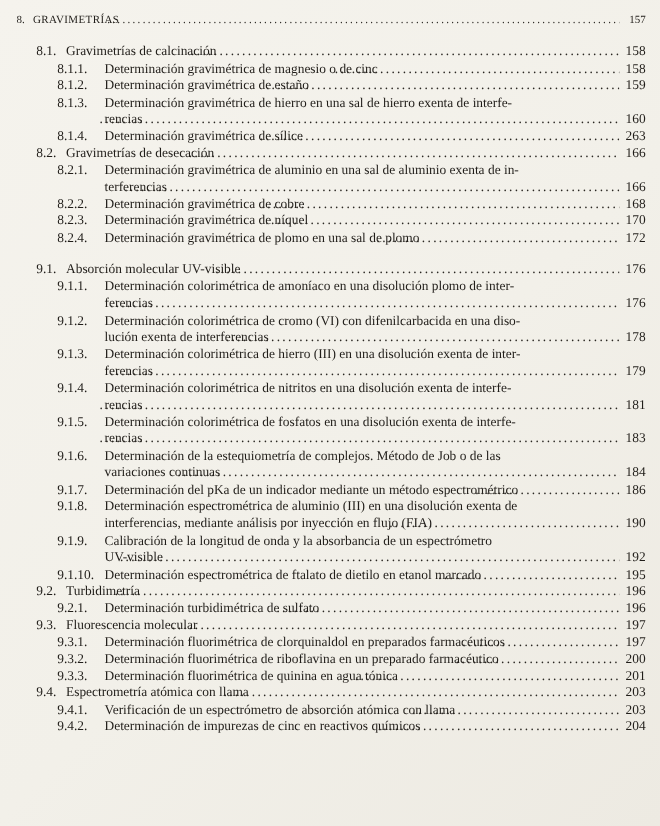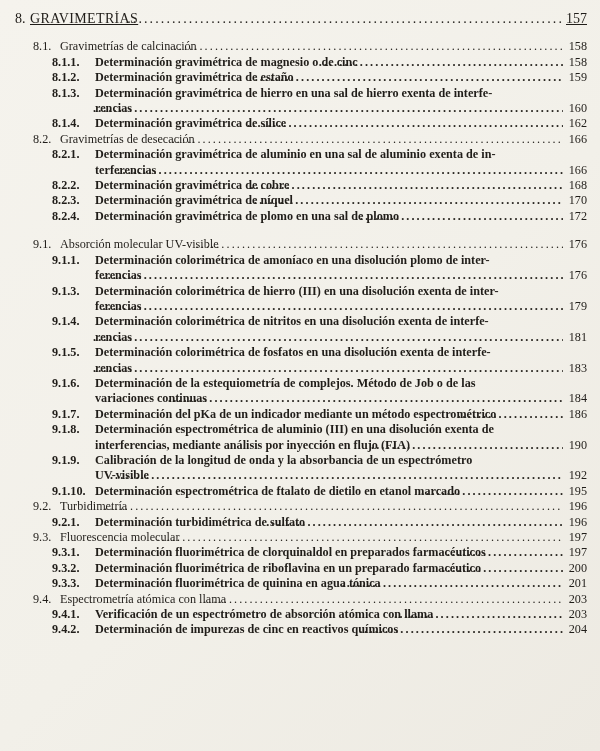"8. GRAVIMETRÍAS" .l1 { font-size: 14px -> 10px; text-decoration: underline -> none }
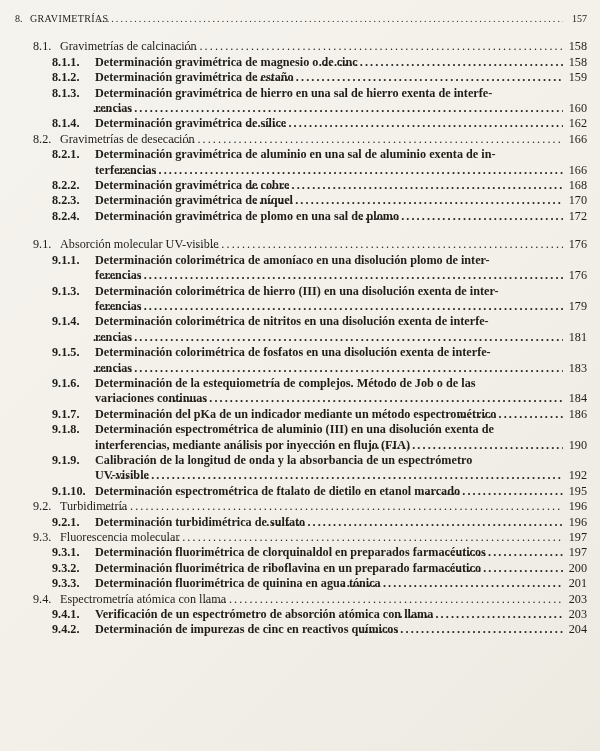"8.1.1. Determinación gravimétrica de" .l3 .body { font-weight: bold -> none }
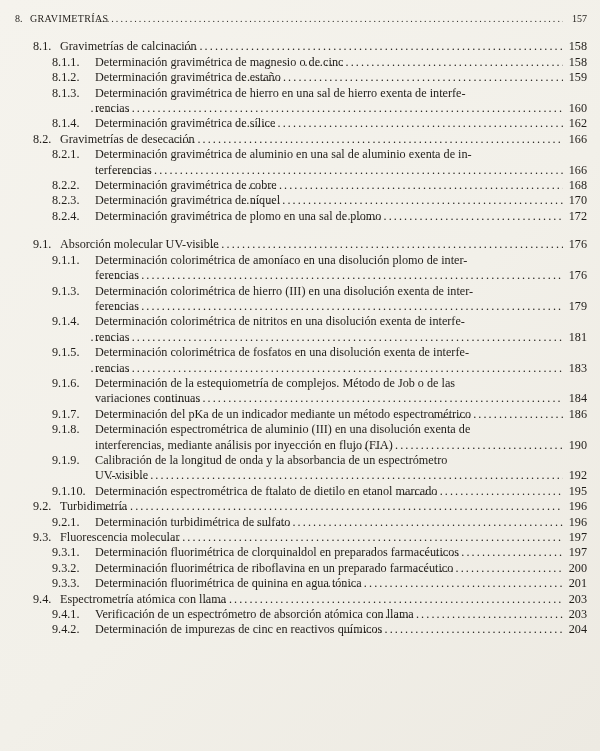"162" div.page { text: 162 -> 263 }
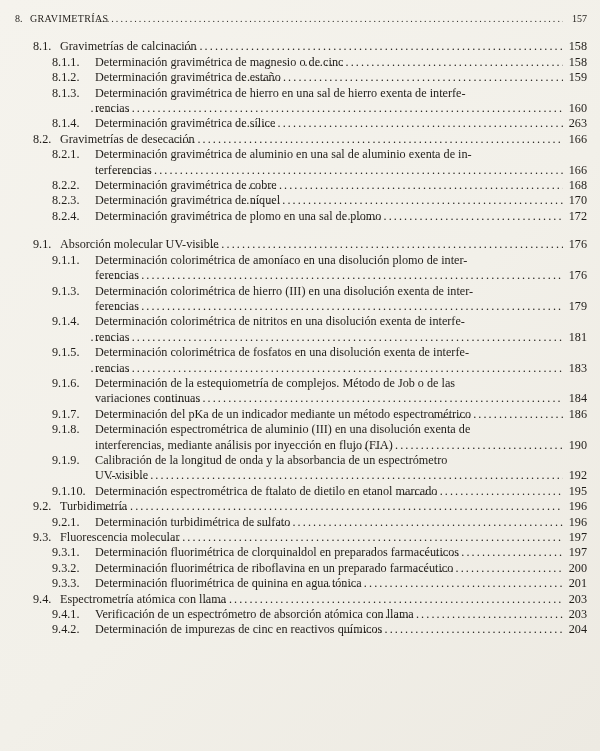"9.1.2. Determinación colorimétrica de" div.entry { html: none -> <div> <div><span>9.1.2.</span><span>Determinación colorimétrica de cromo (VI) con difenilcarbacida en una diso-</span><br><span>lución exenta de interferencias</span><span></span></div> <div>178</div> </div> }
